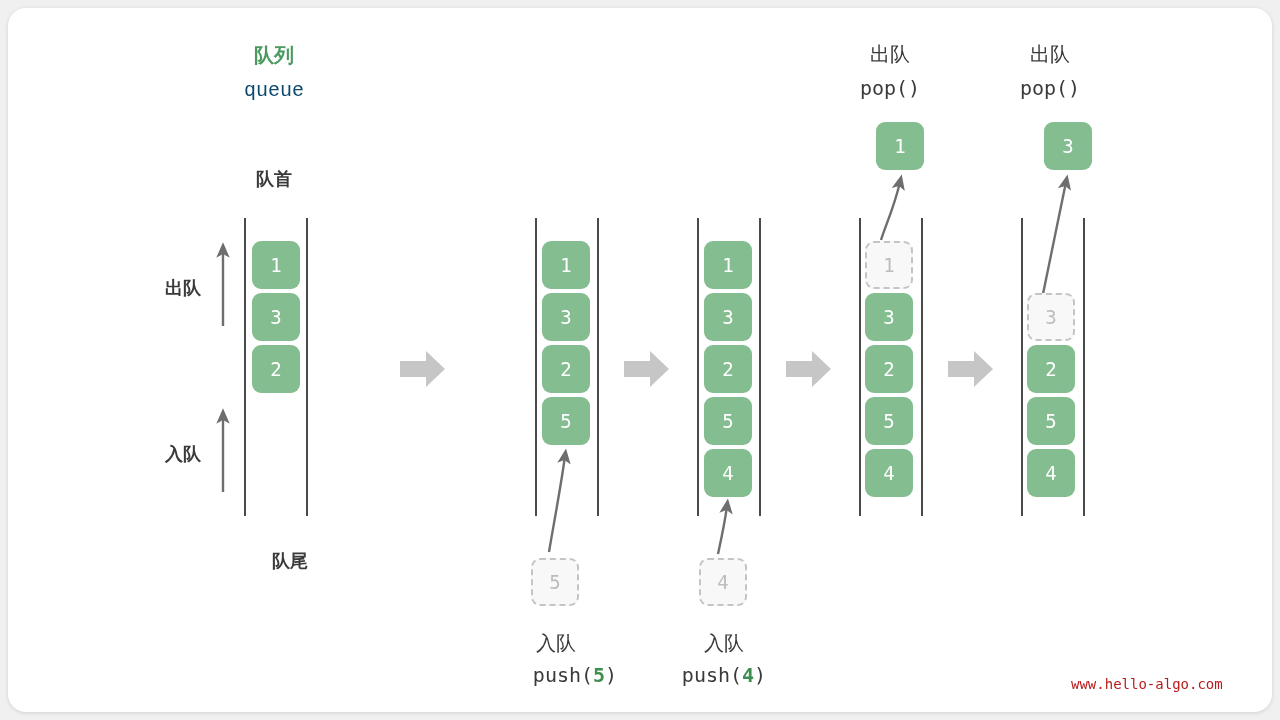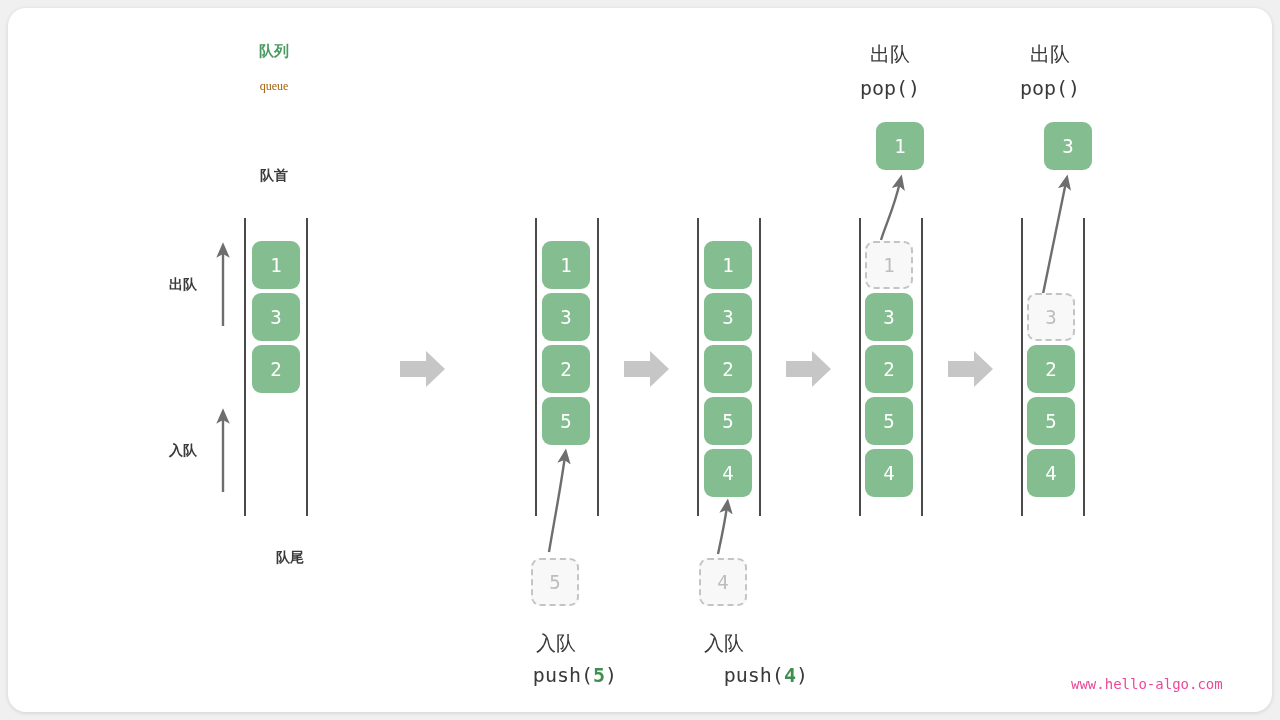"队列" .t-title-cn { font-size: 15px -> 20px }
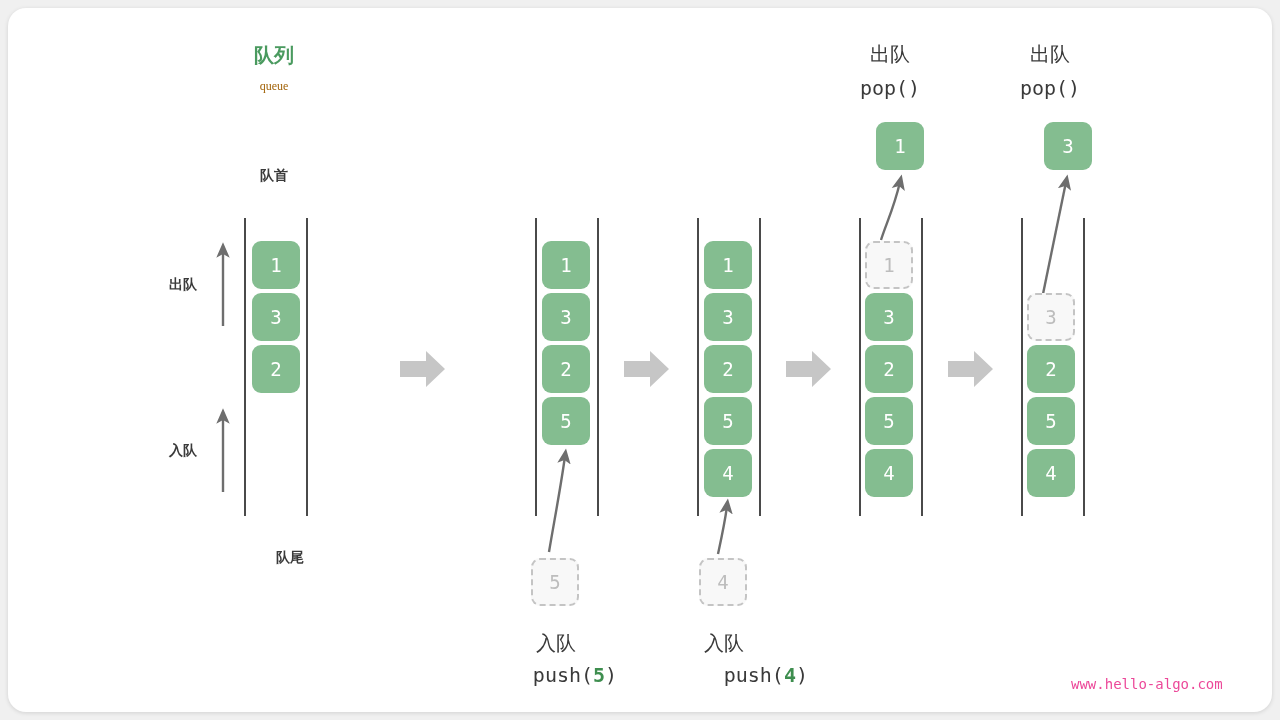"queue" .t-title-en { color: #a16207 -> #0c4a6e; font-family: Liberation Serif, serif -> Liberation Mono, monospace; font-size: 12px -> 20px }
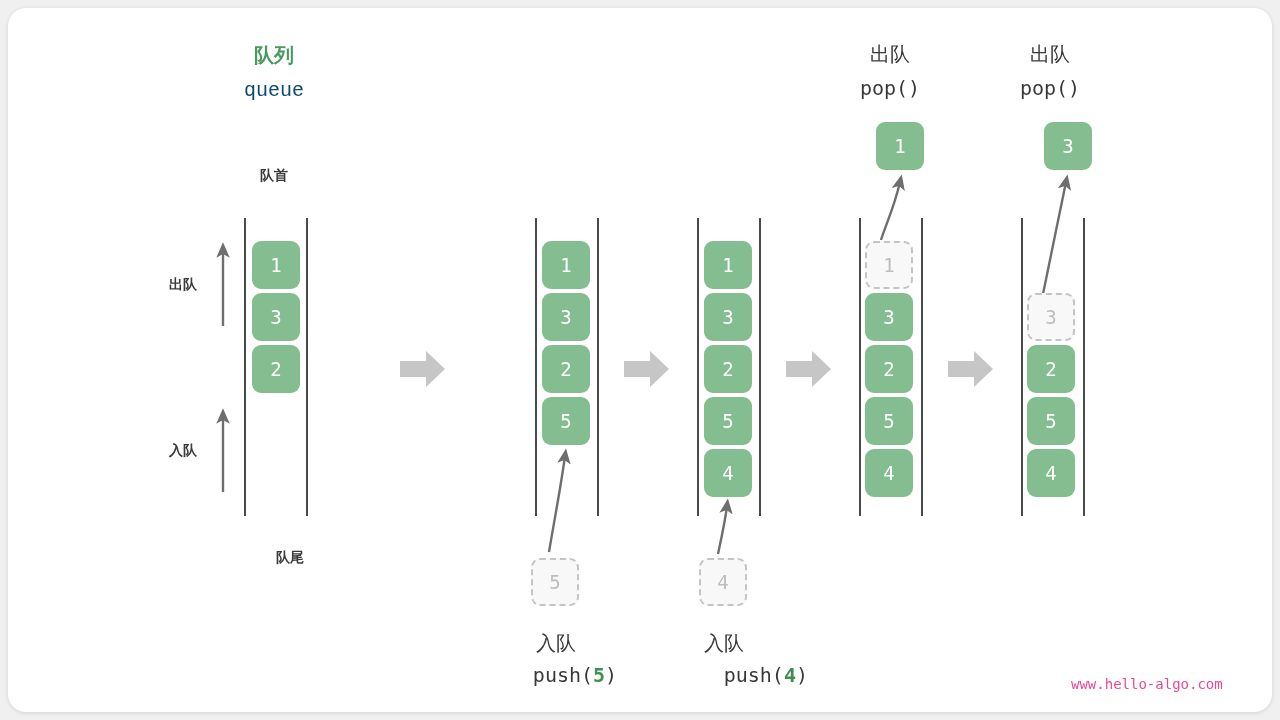"队首" .t-cn-bold { font-size: 14px -> 18px }
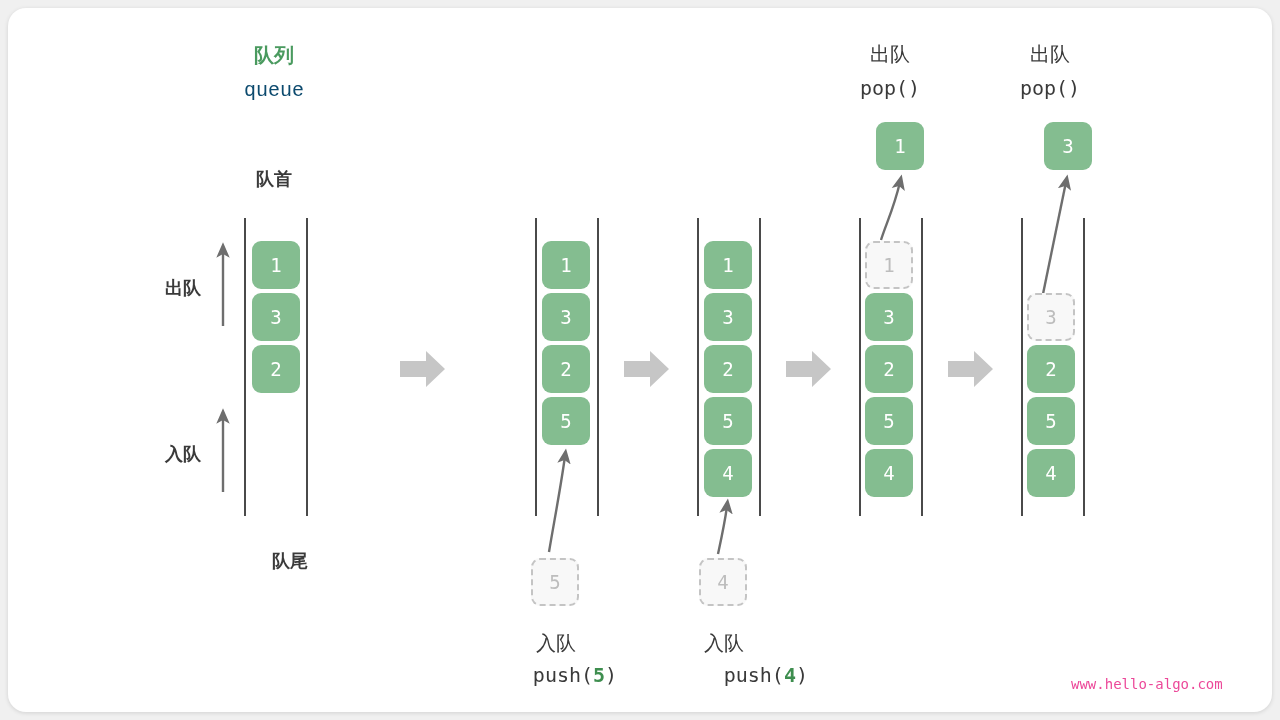"push(4)" div.abs { left: 660px -> 646px; text-align: right -> none }
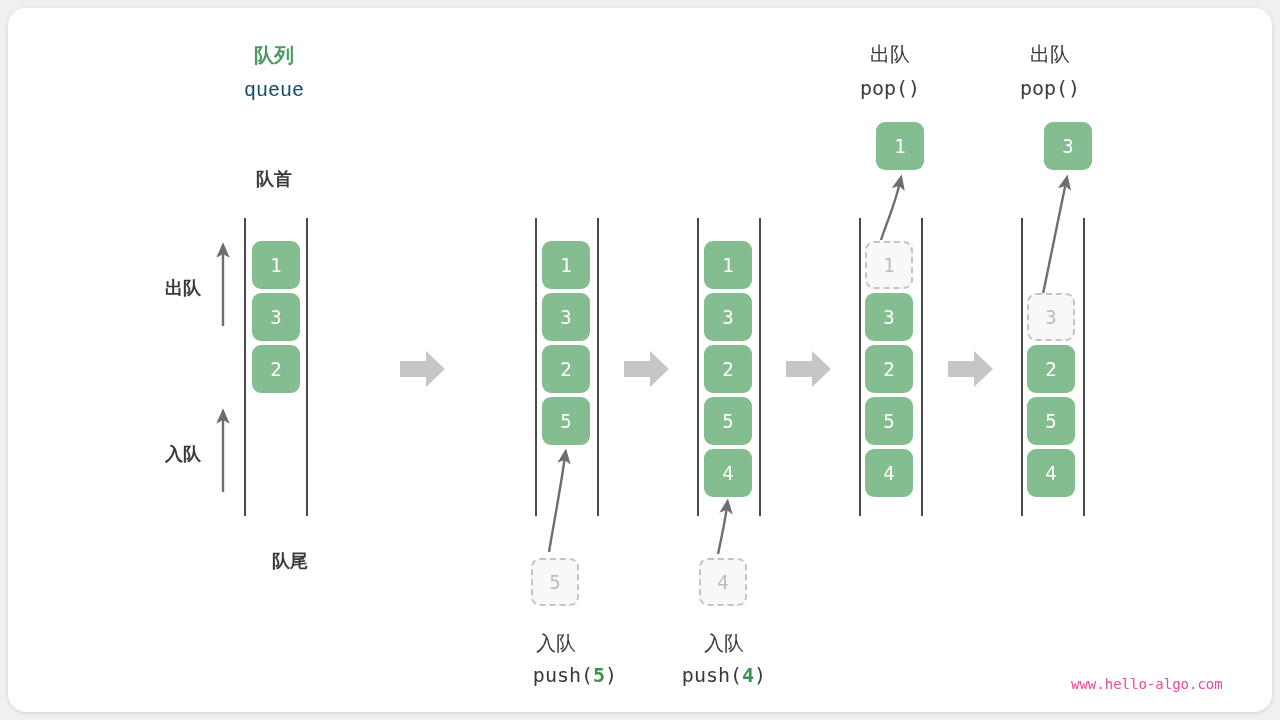"www.hello-algo.com" .t-water { color: #ec4899 -> #b91c1c }
